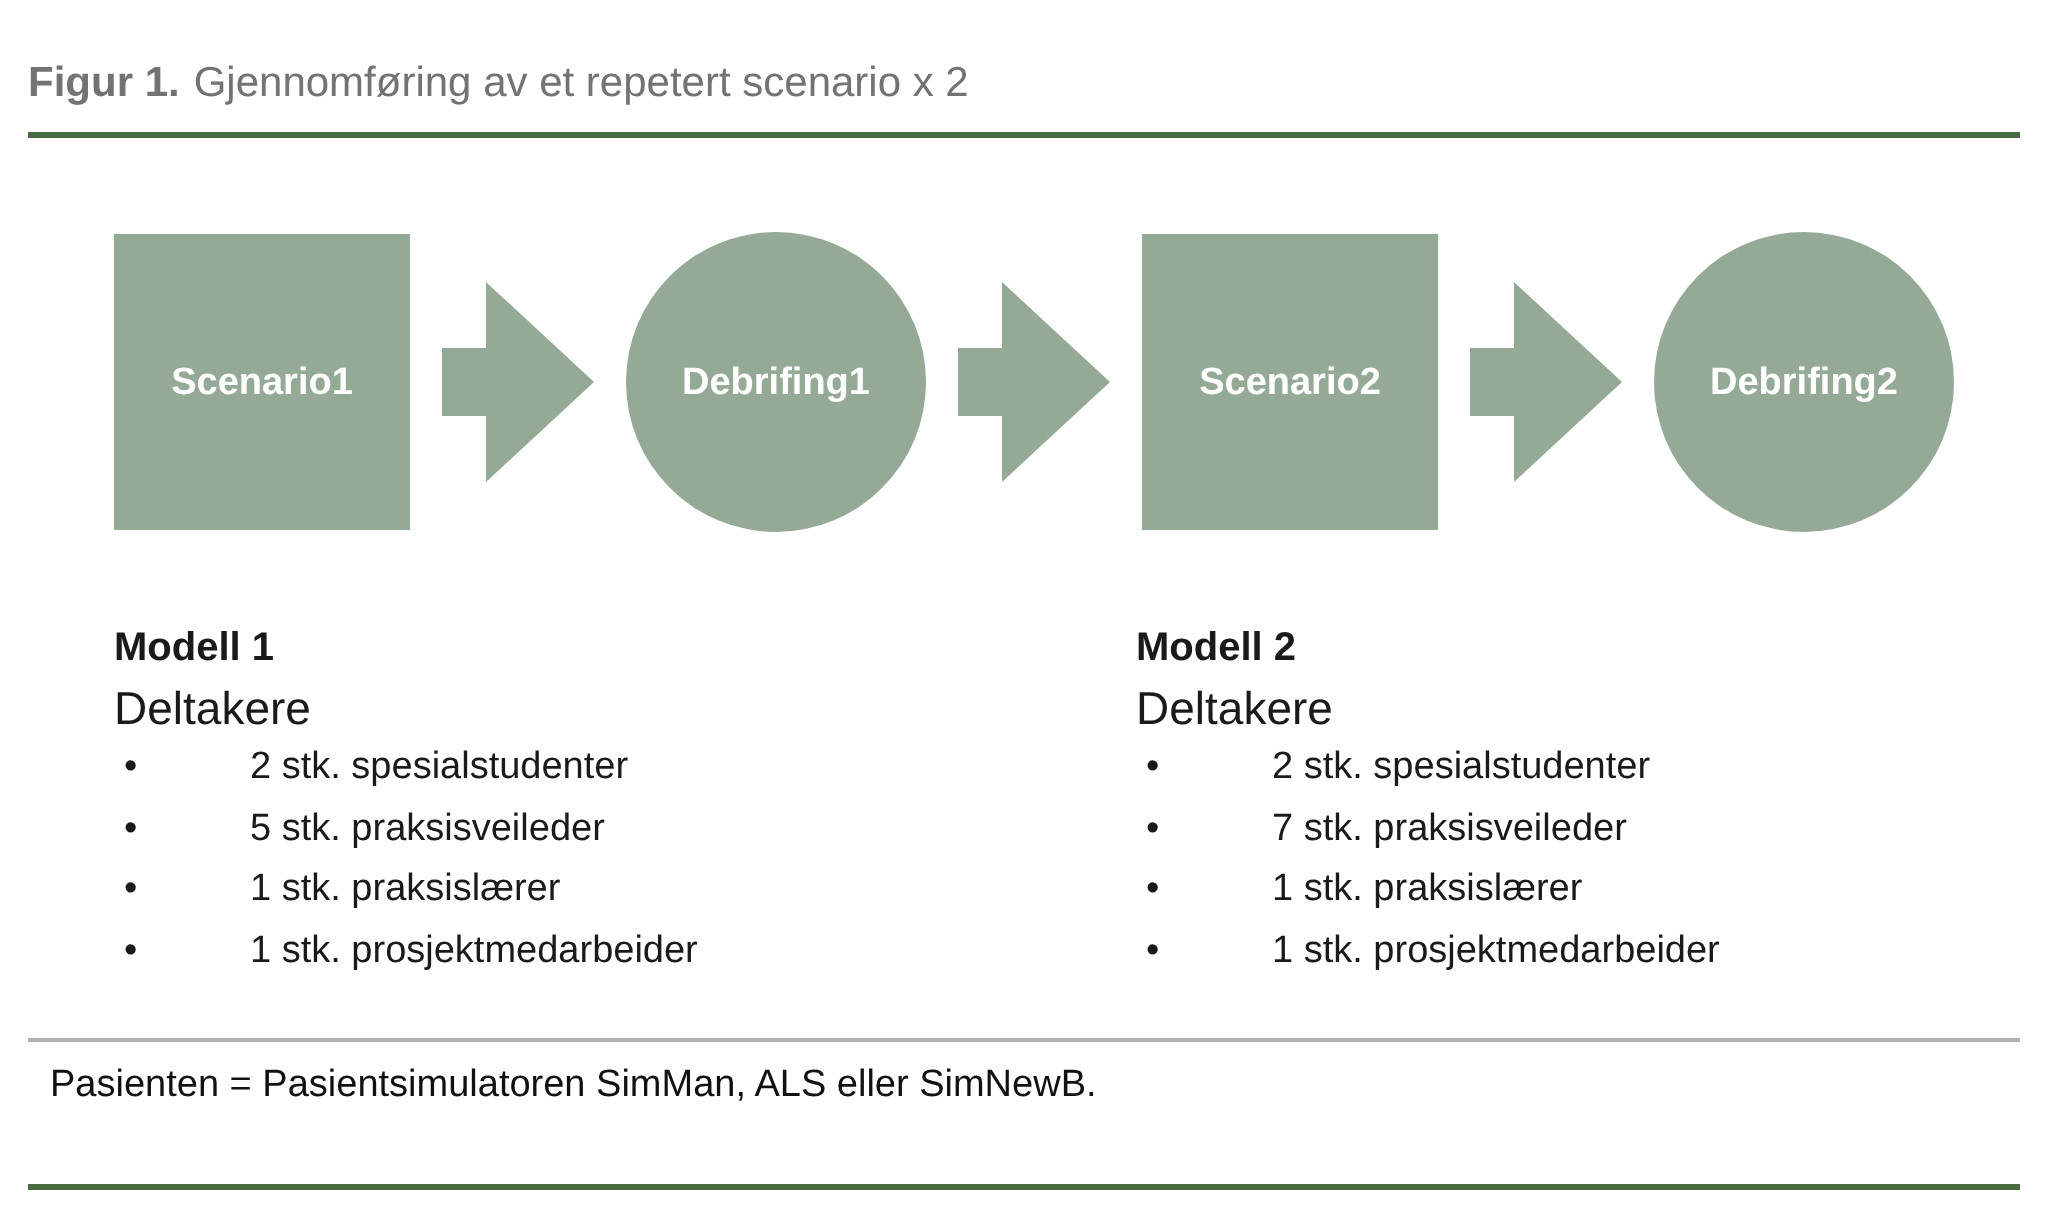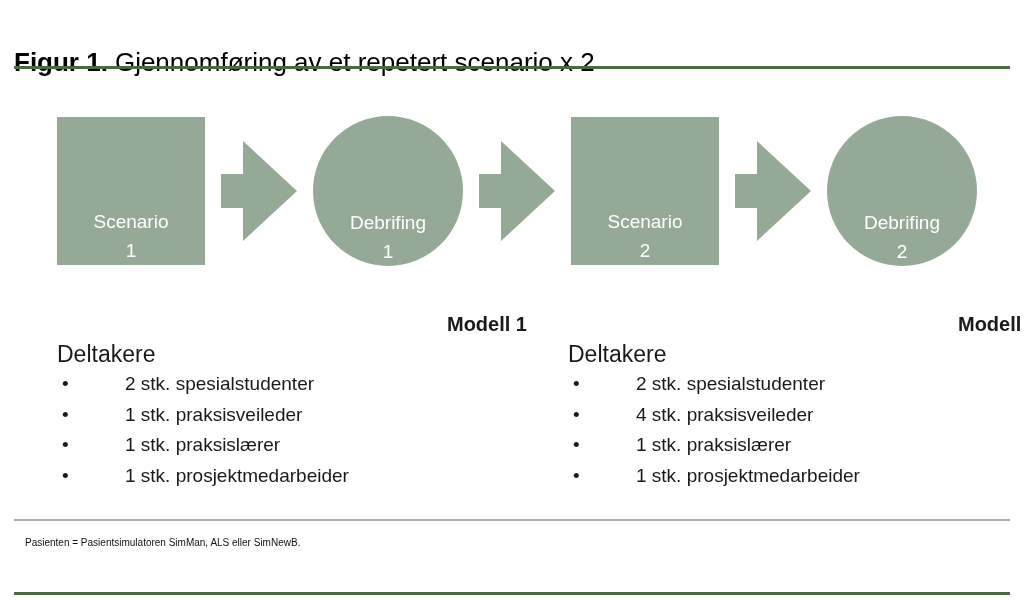"Figur 1. Gjennomføring av et" .fig-title { color: #000000 -> #737373; font-size: 26px -> 21px; margin-top: 20px -> none }
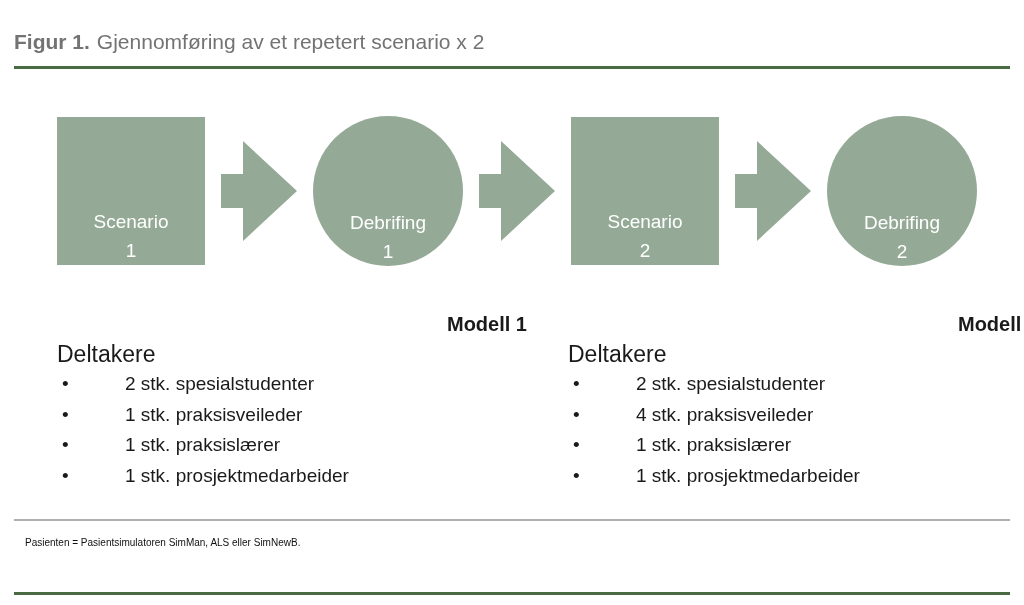"Scenario" .shape { flex-direction: column -> row; font-weight: normal -> bold; justify-content: flex-end -> center }
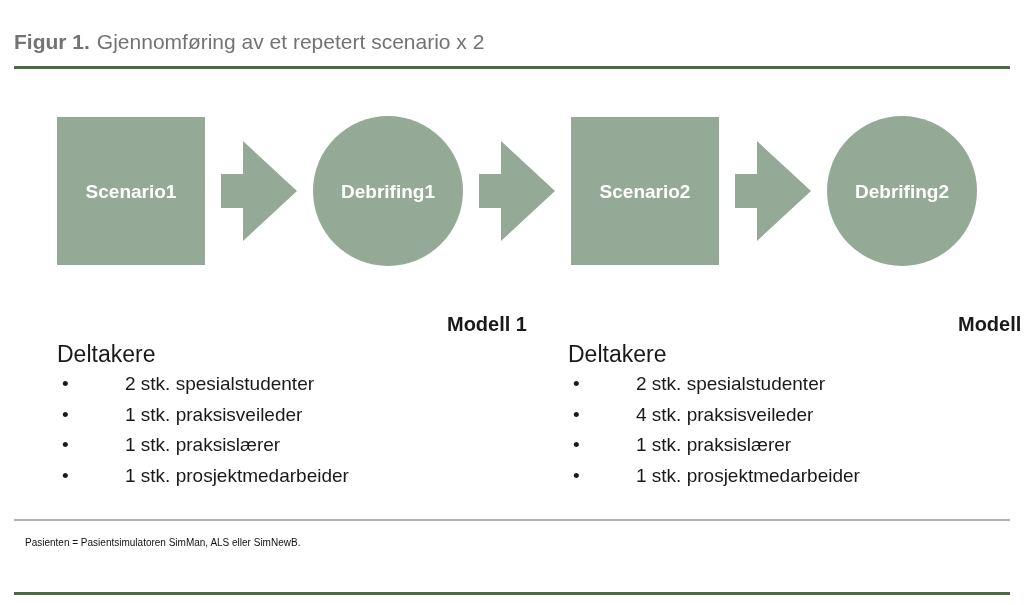"Modell 1" .model-title { text-align: right -> none }
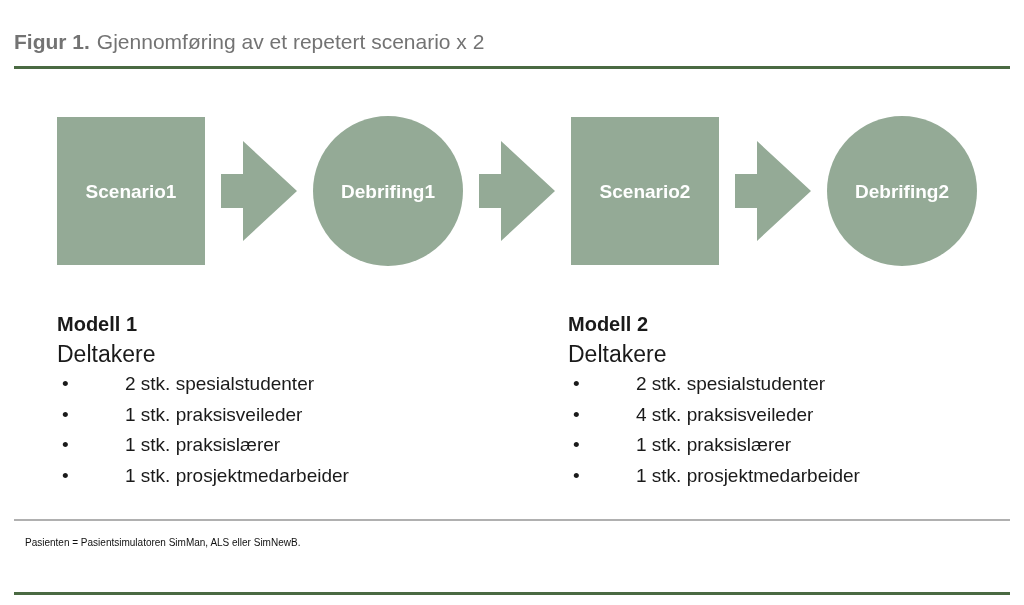"1 stk. praksisveileder" span { text: 1 -> 5 }
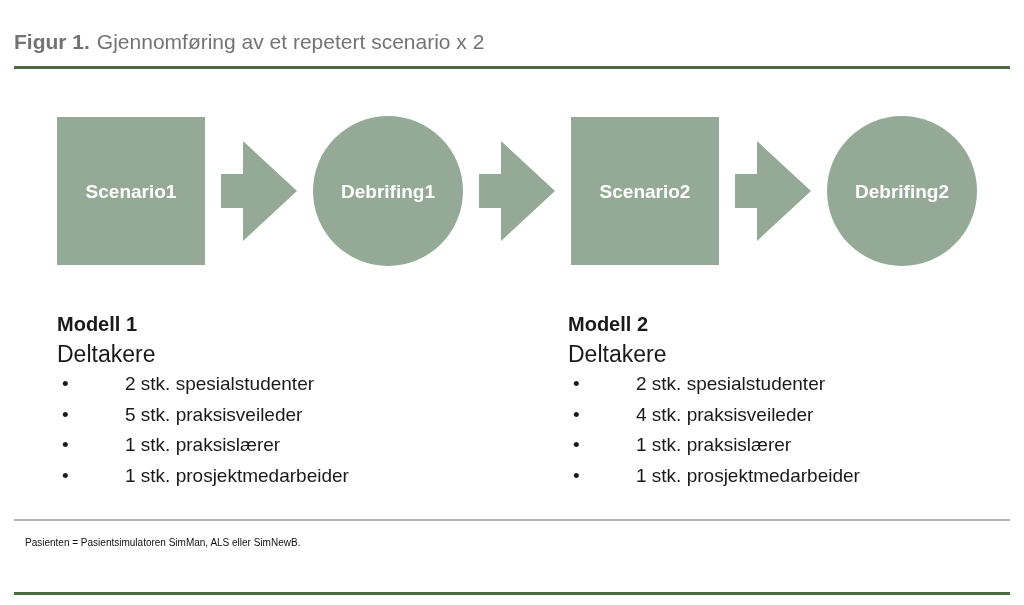"4 stk. praksisveileder" span { text: 4 -> 7 }
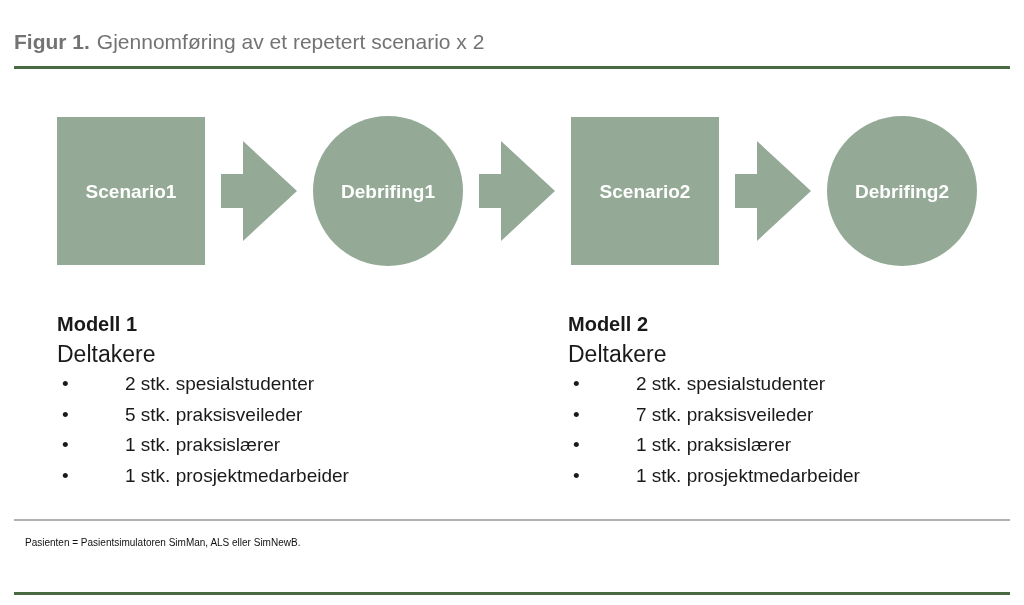"Pasienten = Pasientsimulatoren SimMan," .footnote { font-size: 10px -> 19px }
